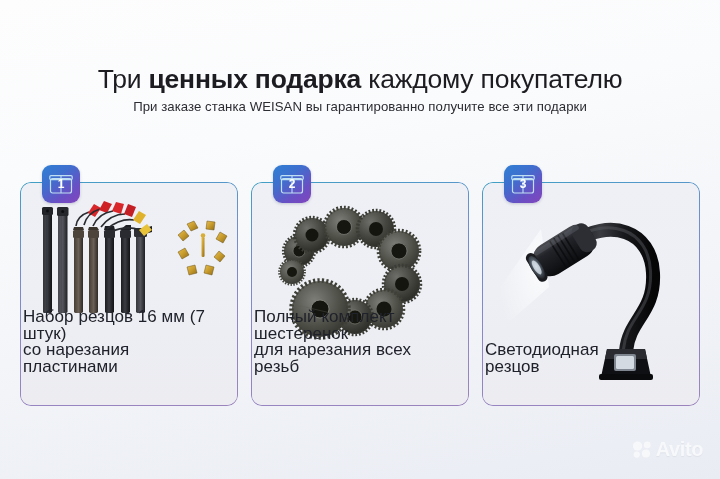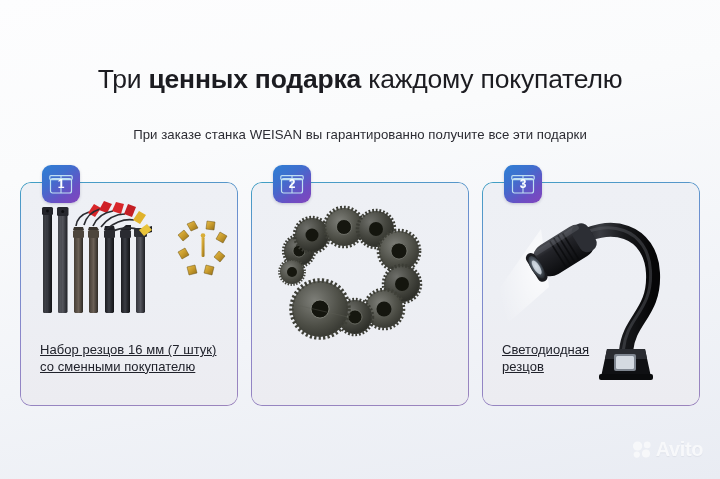"При заказе станка WEISAN вы" .subtitle { margin-top: 30px -> 2px }
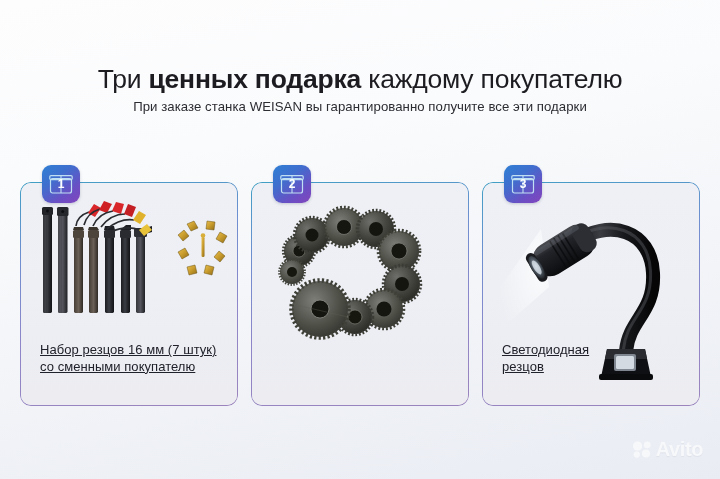"Набор резцов 16 мм (7" .caption { font-size: 13px -> 17px; left: 19px -> 2px; text-decoration: underline -> none }
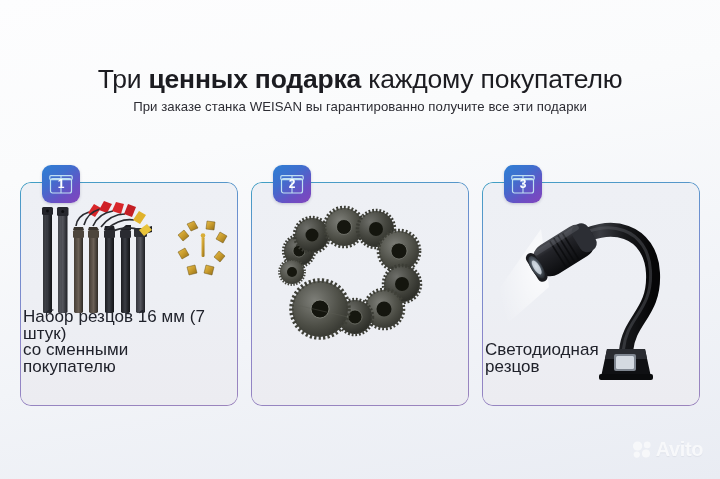"Полный комплект шестеренок" div.caption { html: none -> <div> <span>Полный комплект шестеренок</span><br> <span>для нарезания всех резьб</span> </div> }
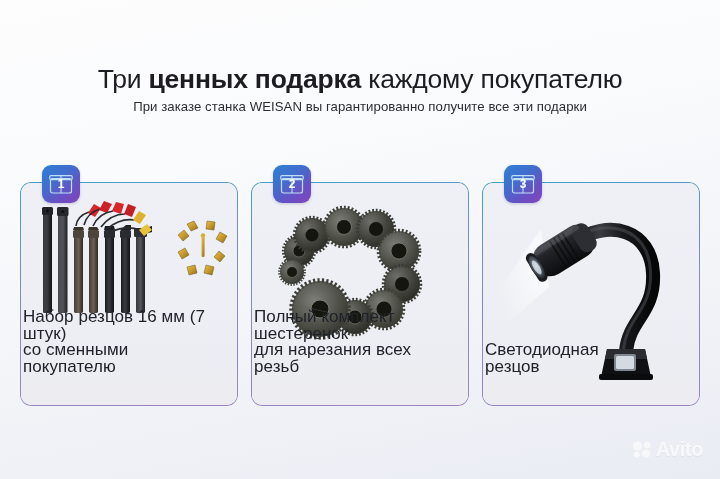"со сменными покупателю" span { text: сменными покупателю -> нарезания пластинами }
